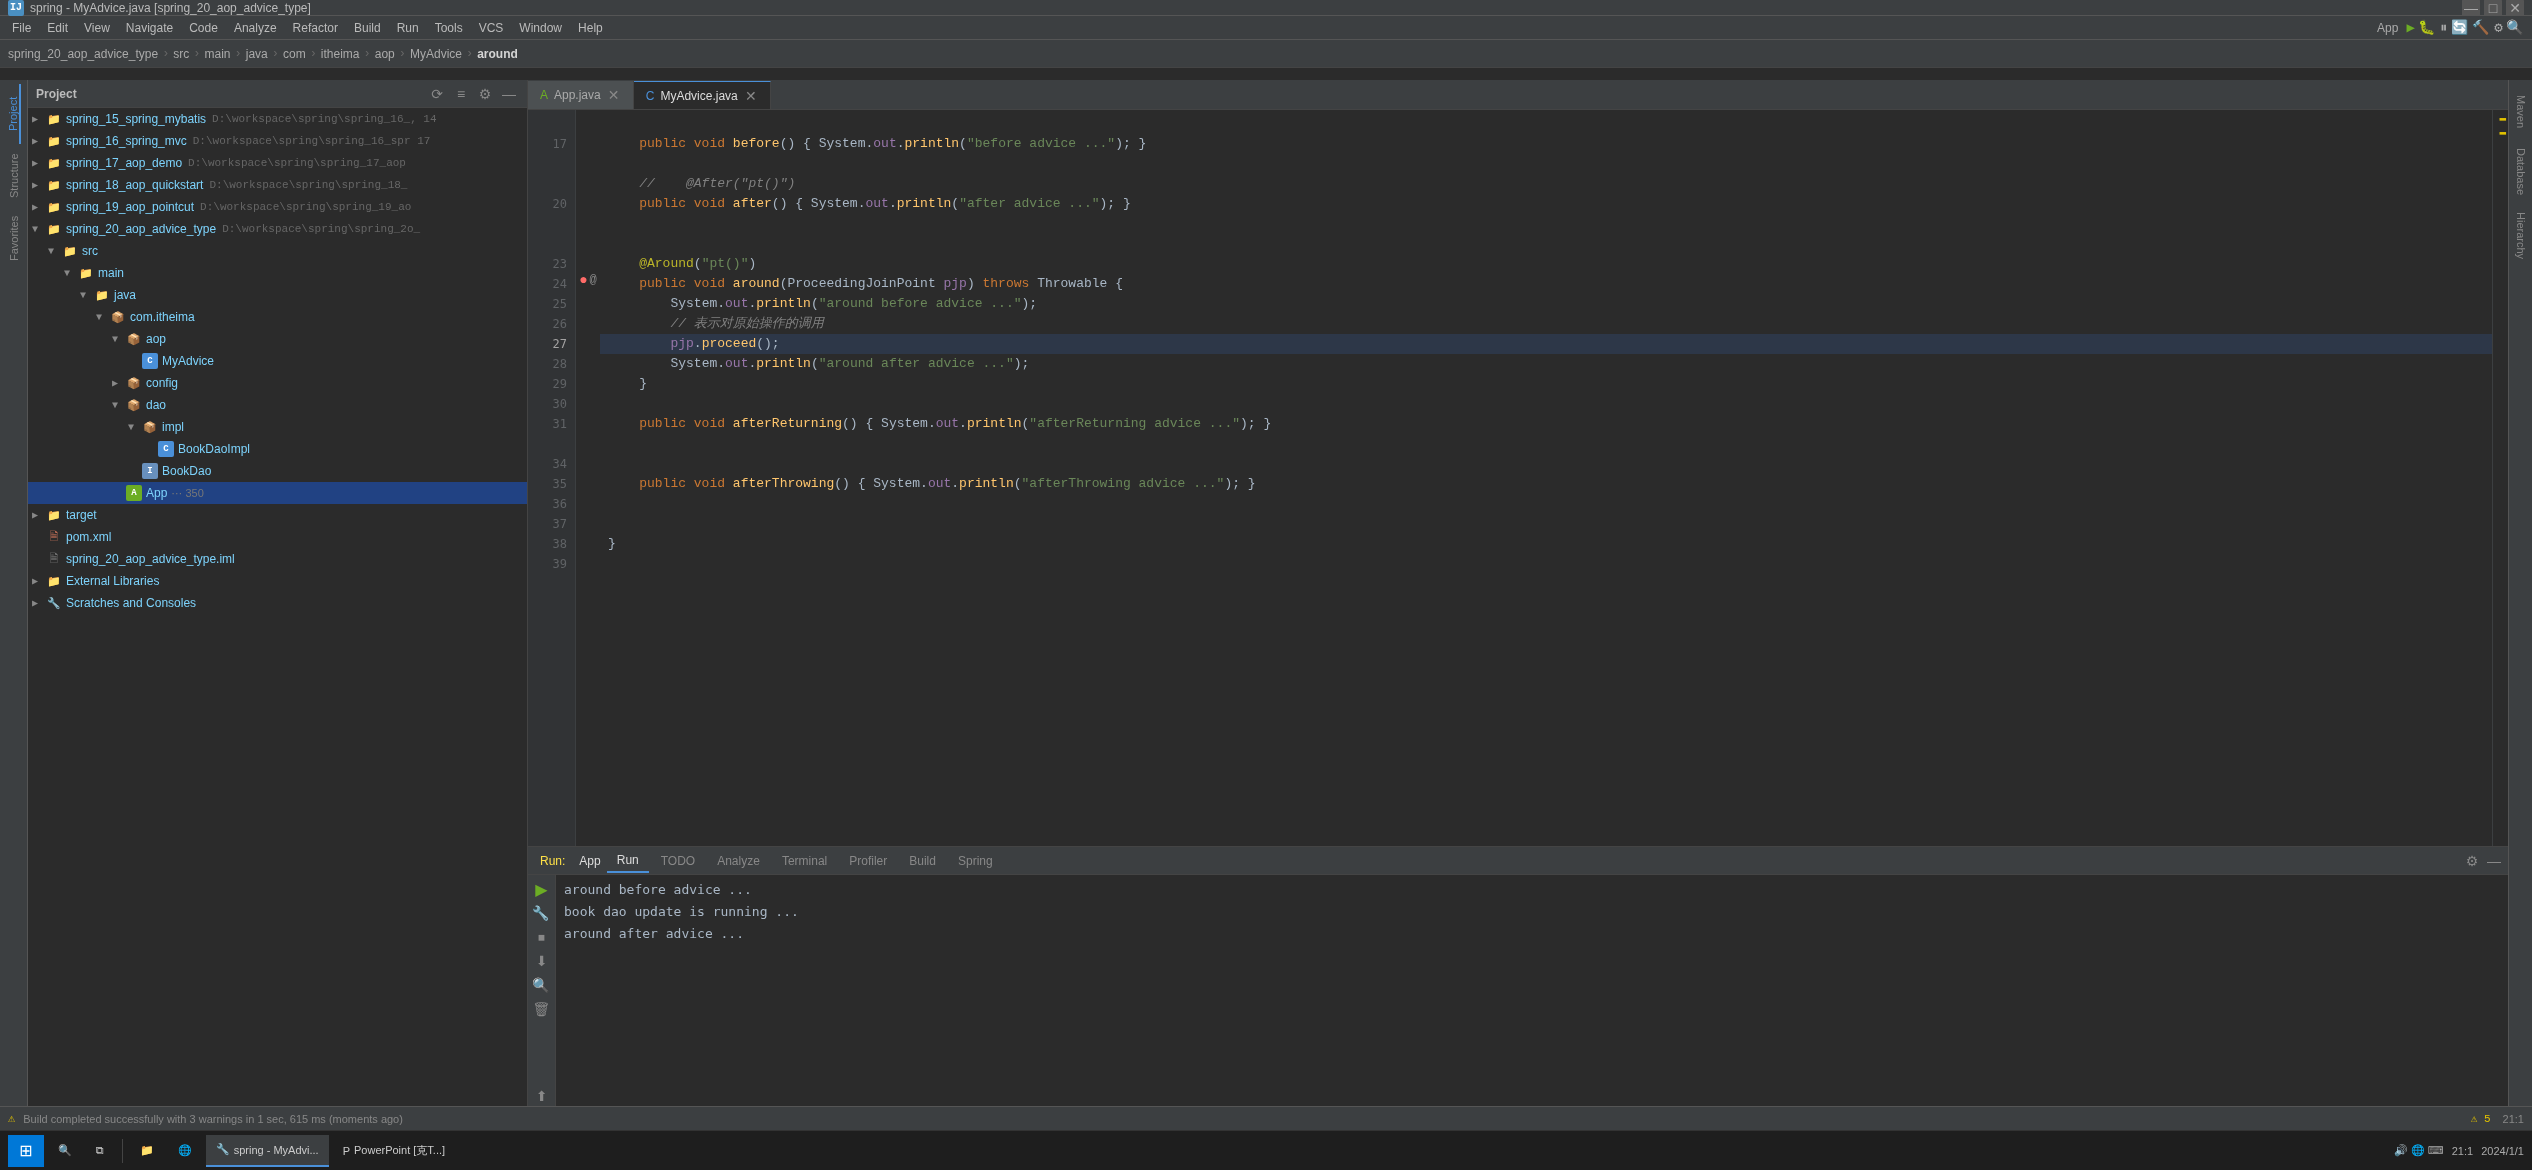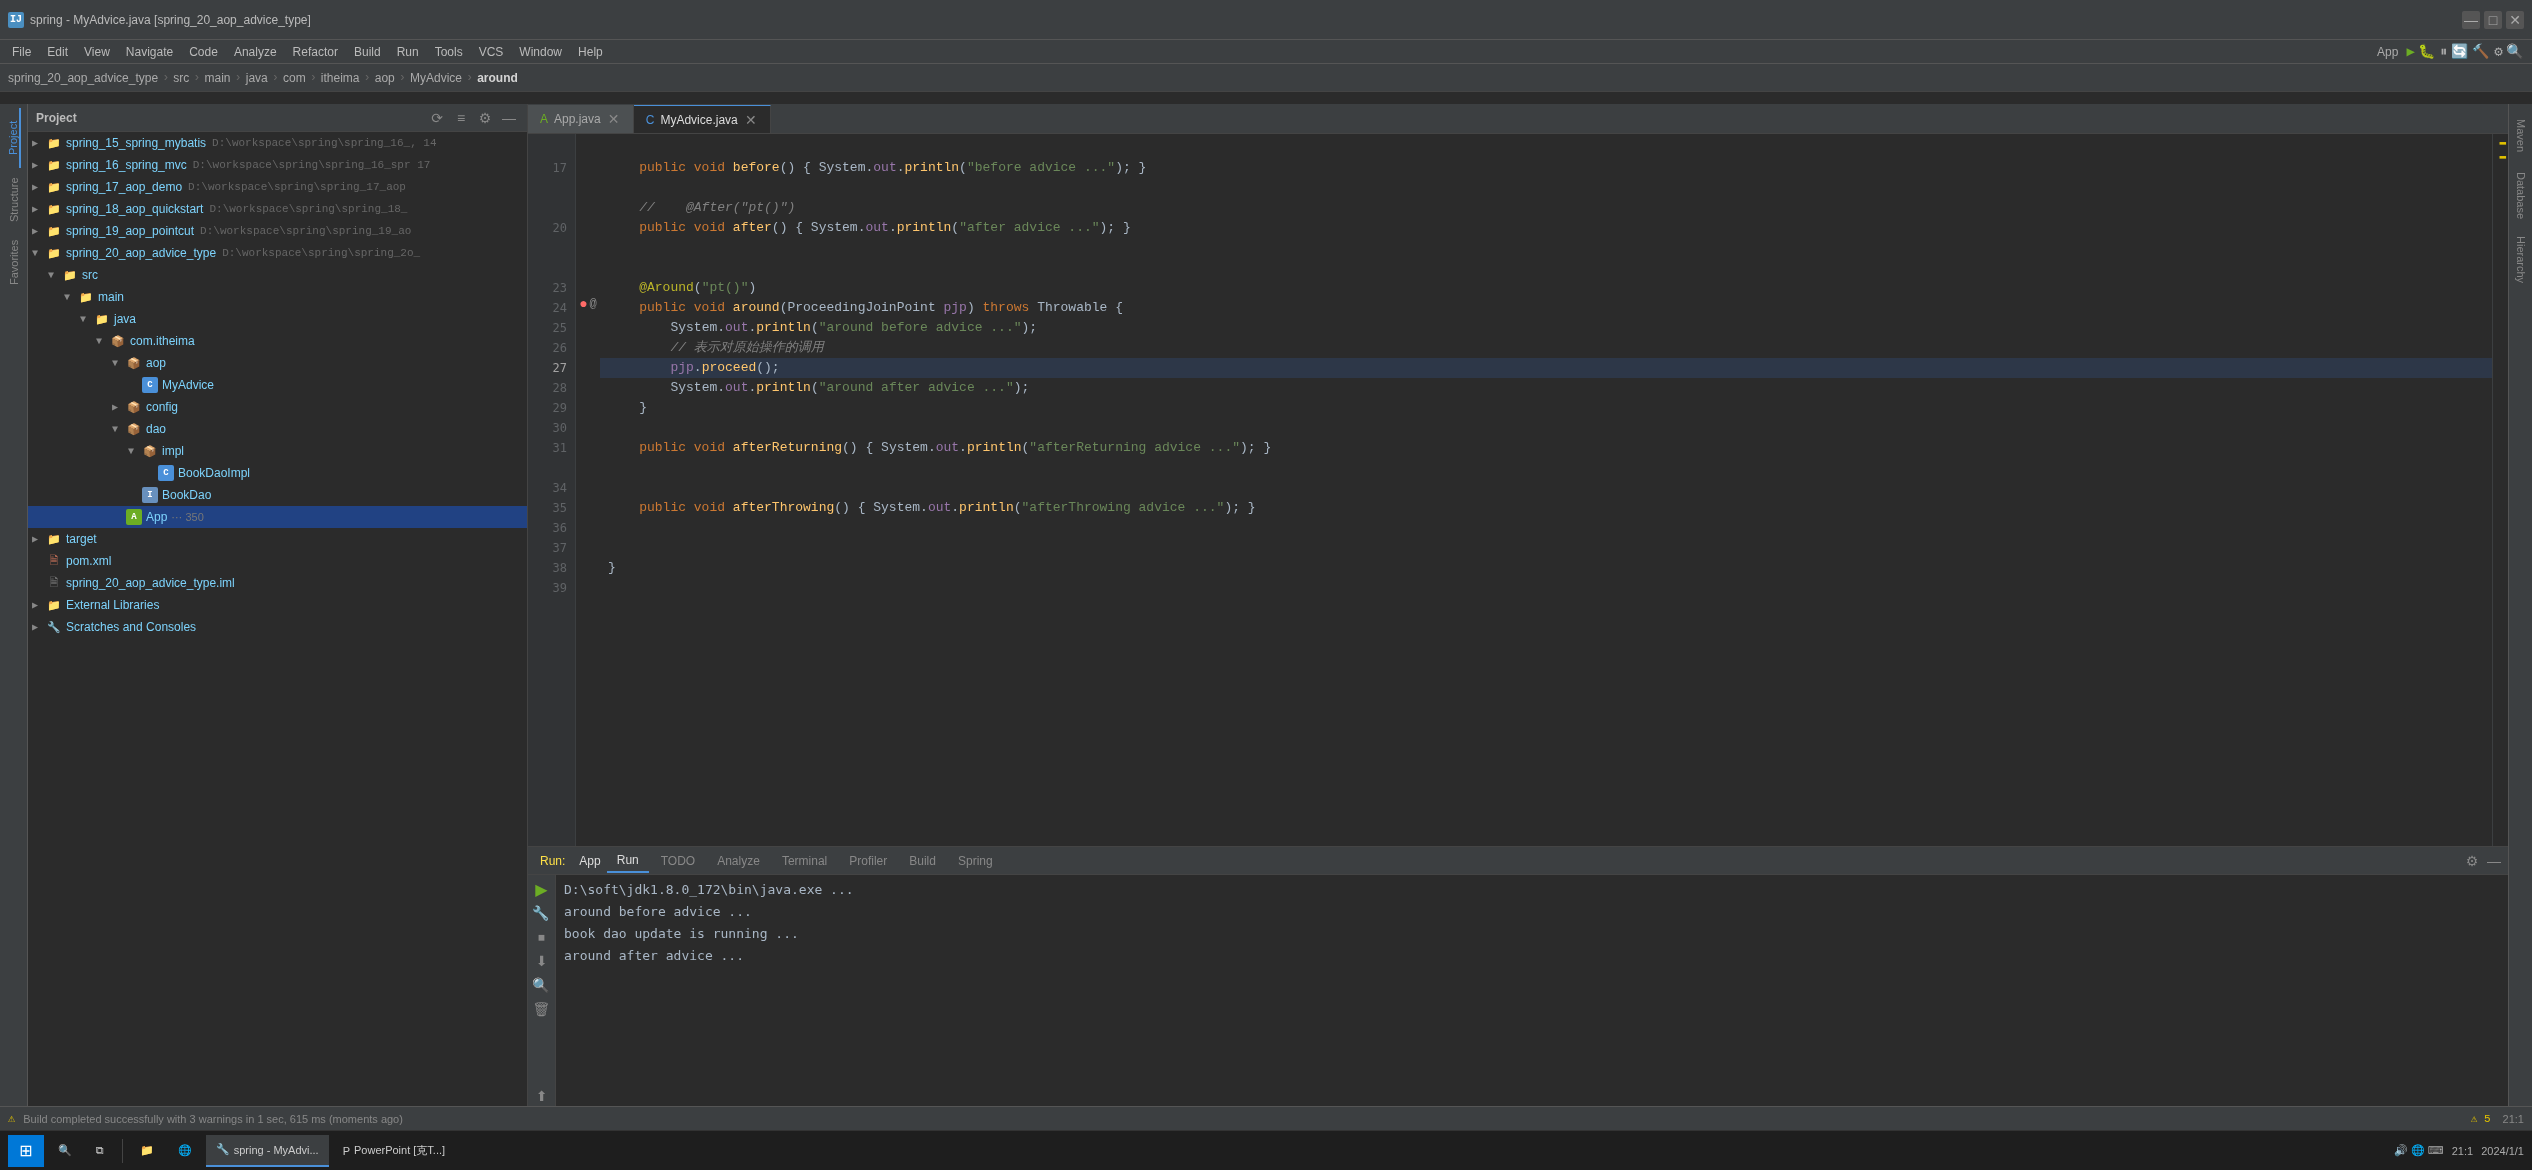"IJ" .title-bar { height: 40px -> 16px }
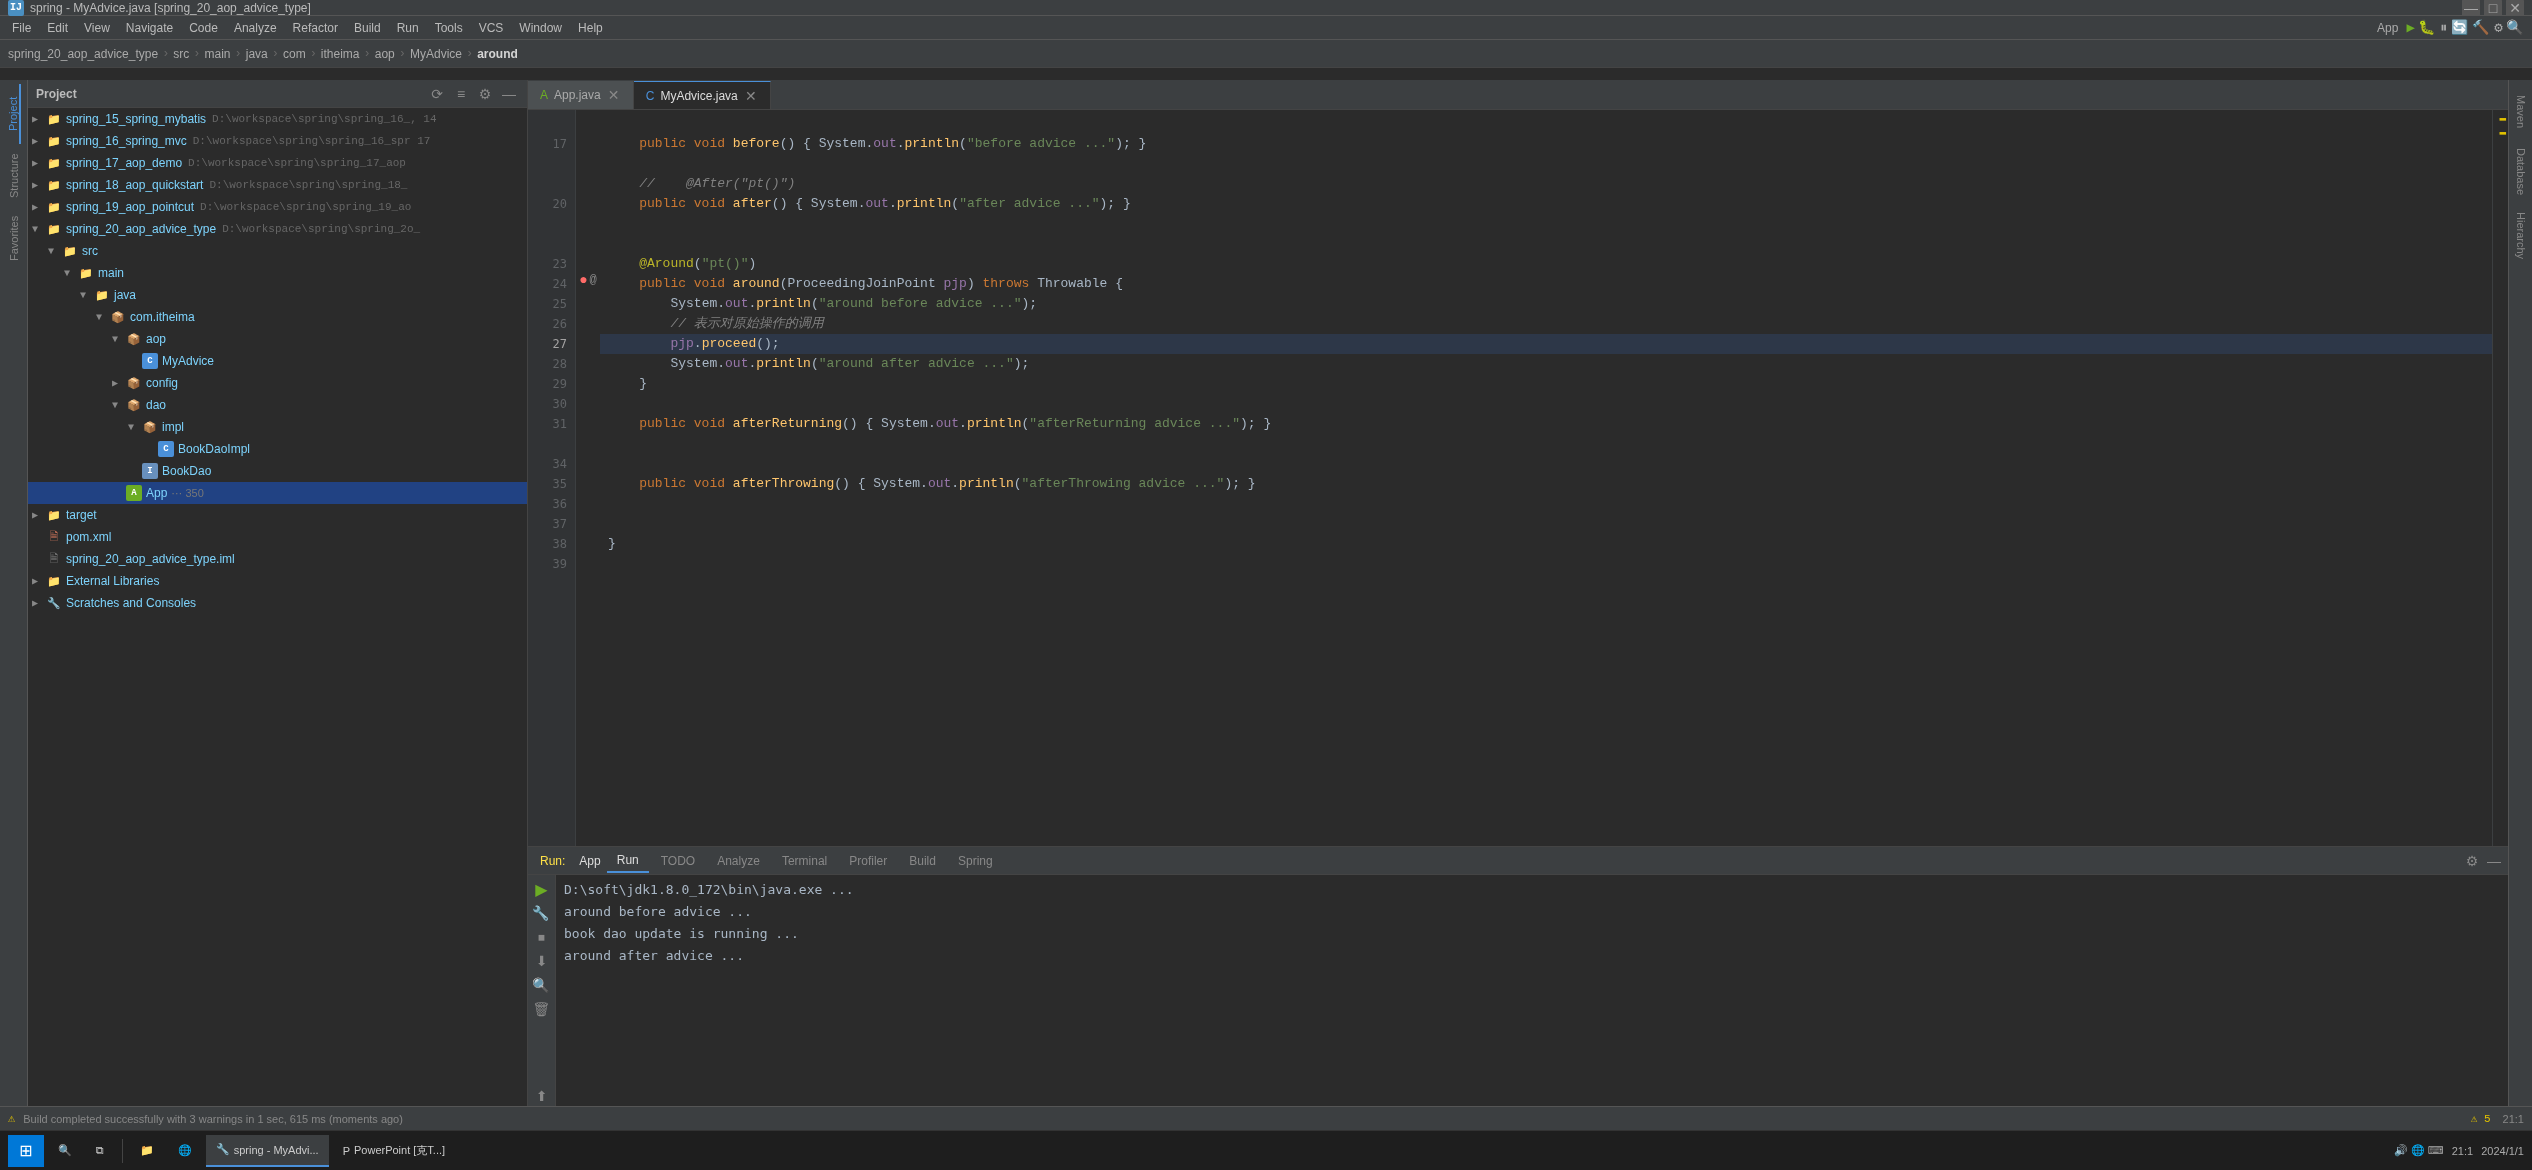"D:\soft\jdk1.8.0_172\bin\java.exe ..." div.console-line { html: <div> <span>D:\soft\jdk1.8.0_172\bin\java.exe ...</span> </div> -> none }
